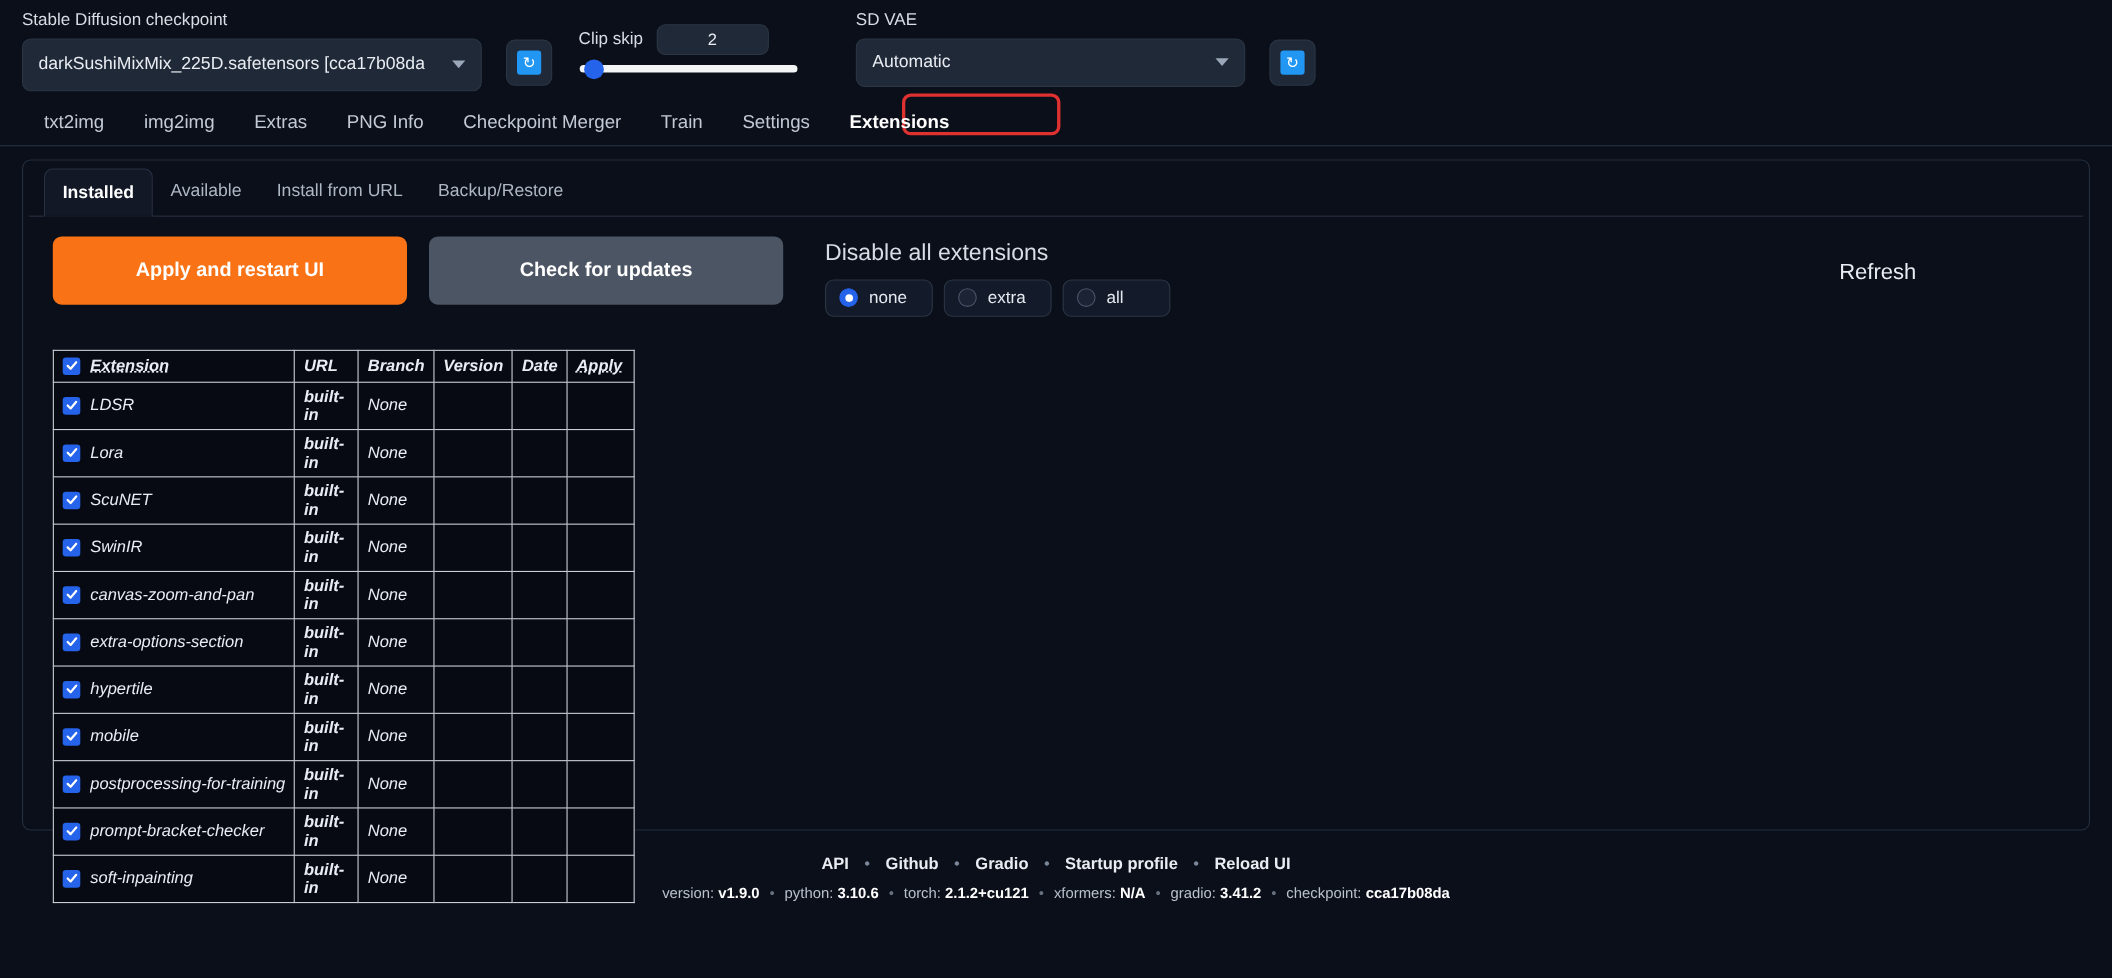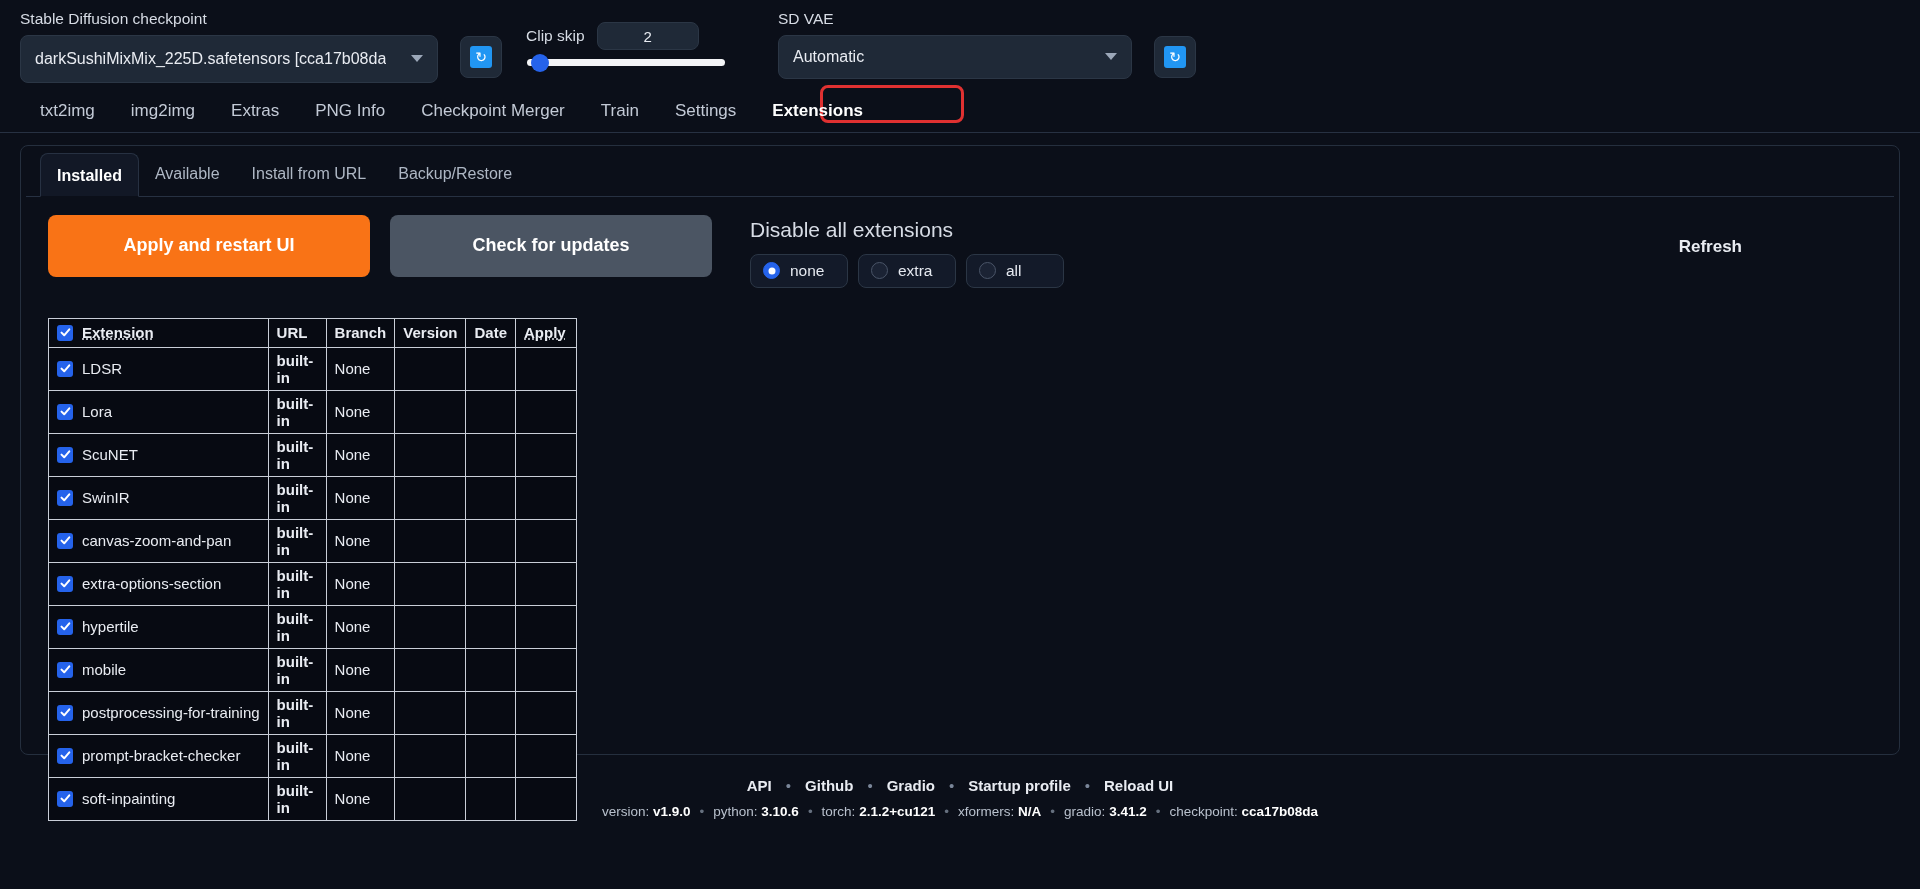"Refresh" .refresh-link { font-size: 17px -> 20px; font-weight: bold -> normal }
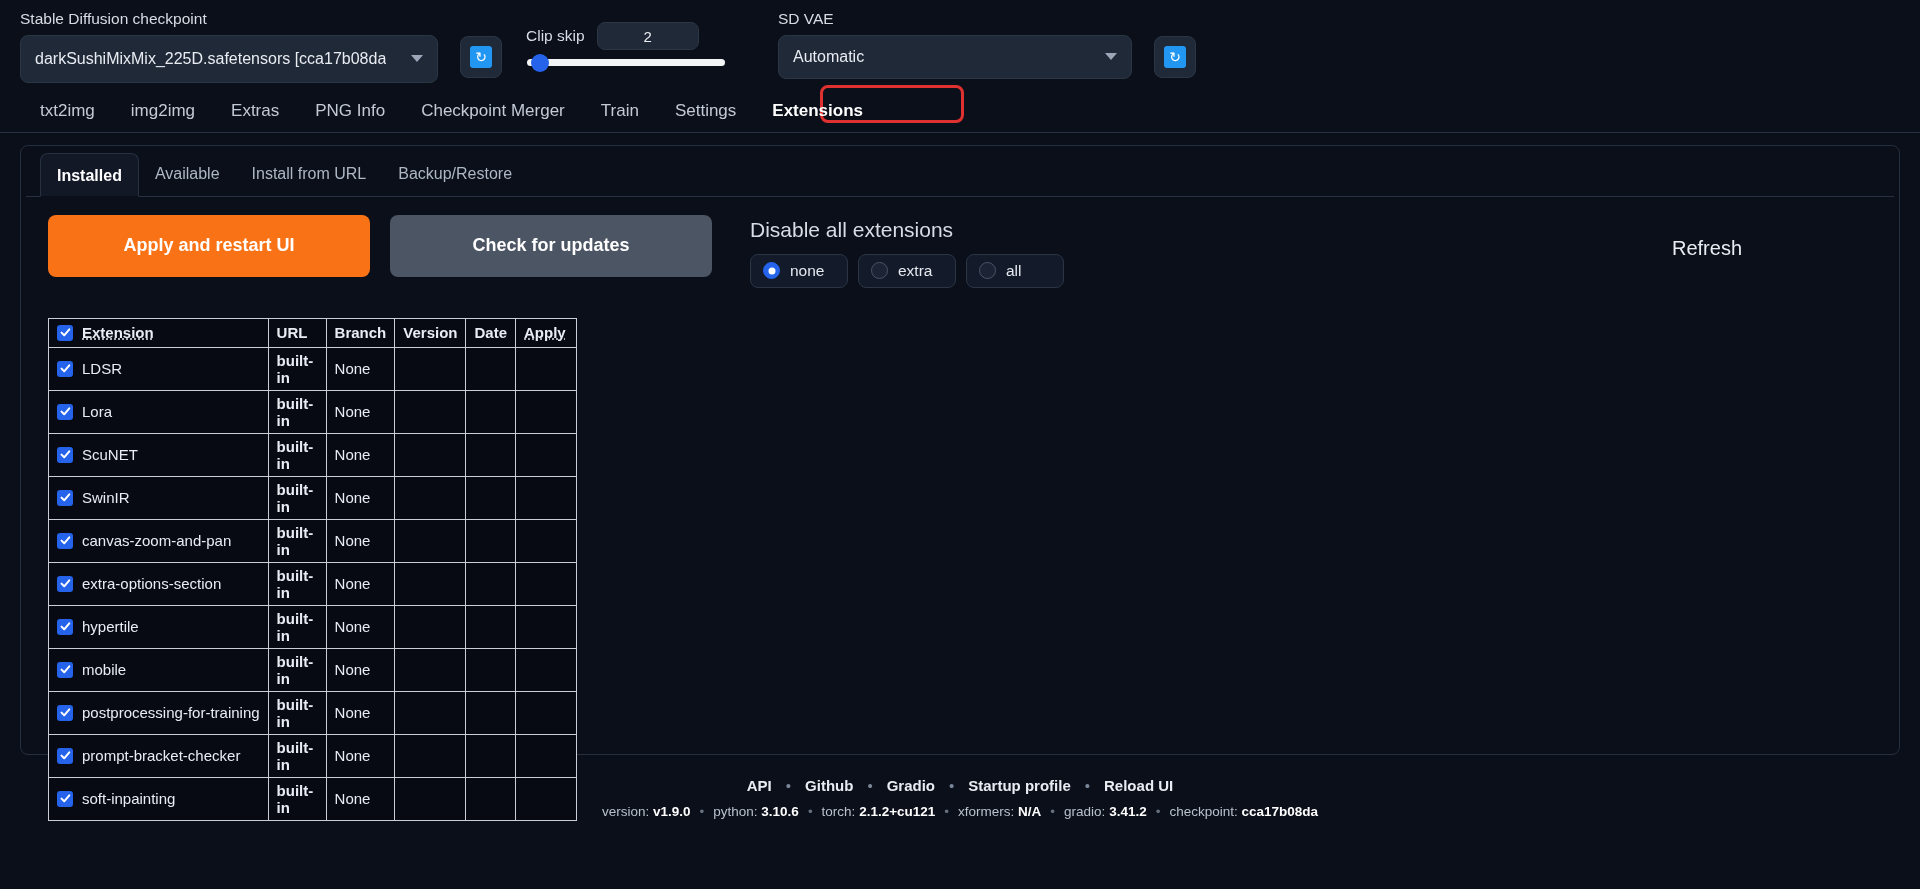"Extension" .table-wrap { font-style: none -> italic }
